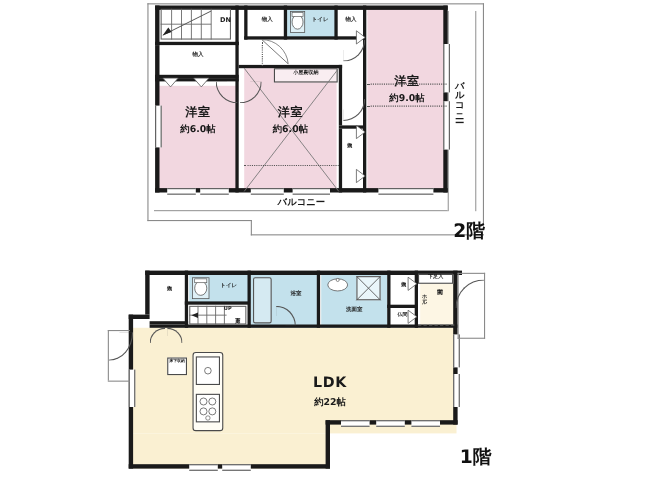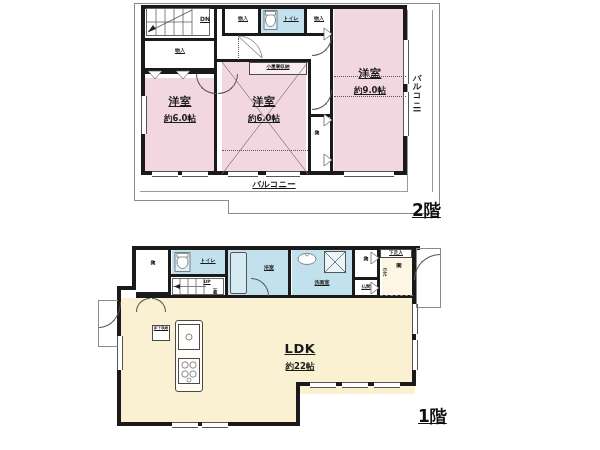"洋室" .lbl { text-decoration: underline -> none }
